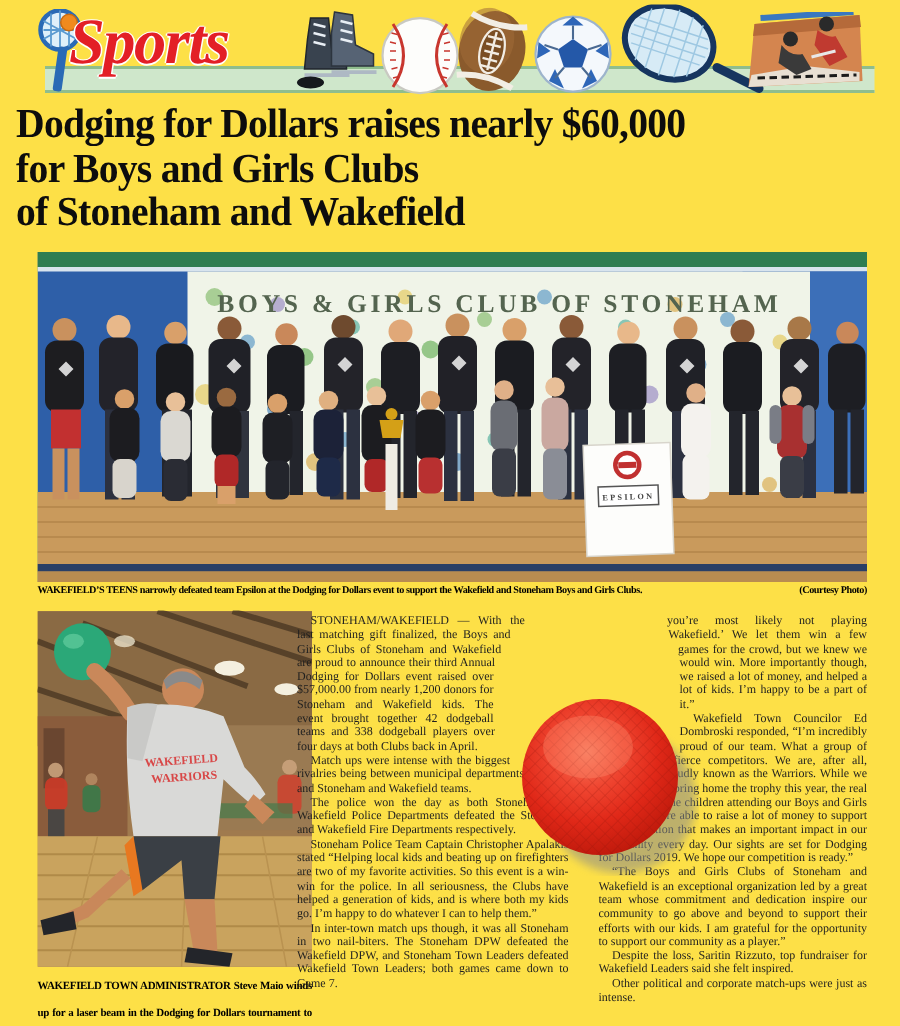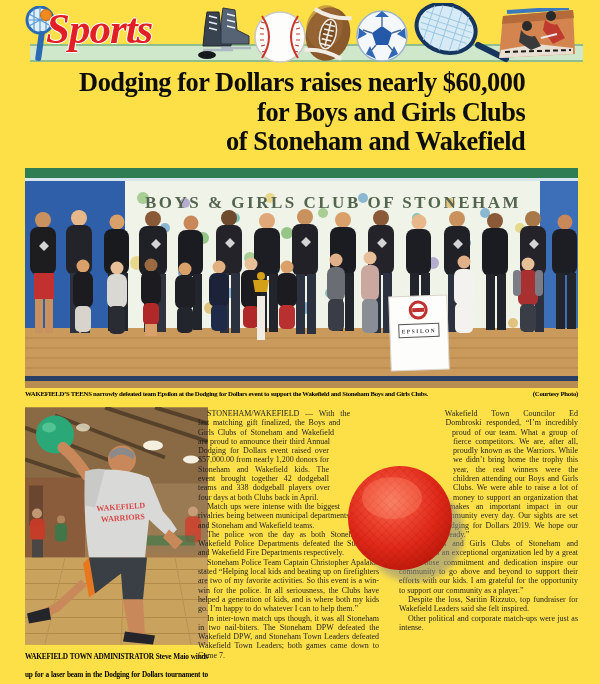"Dodging for Dollars raises nearly" .headline { text-align: right -> left }
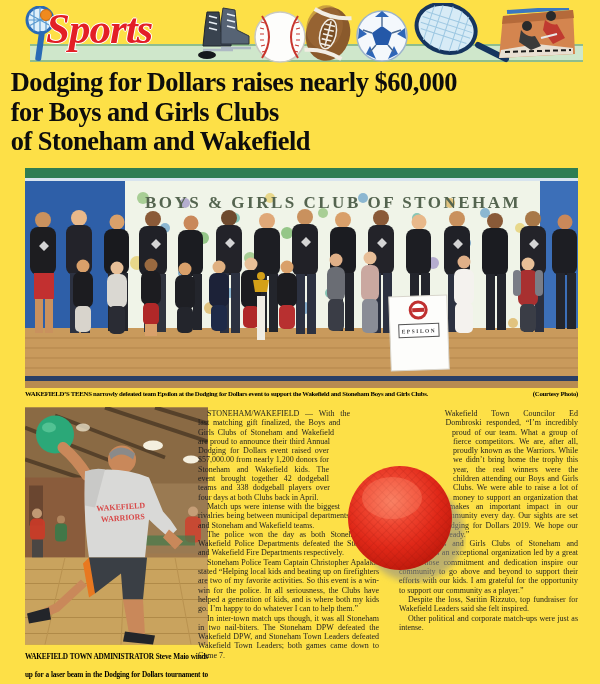"you’re most likely not playing" p { html: none -> <p>you’re most likely not playing Wakefield.’ We let them win a few games for the crowd, but we knew we would win. More importantly though, we raised a lot of money, and helped a lot of kids. I’m happy to be a part of it.”</p> }
